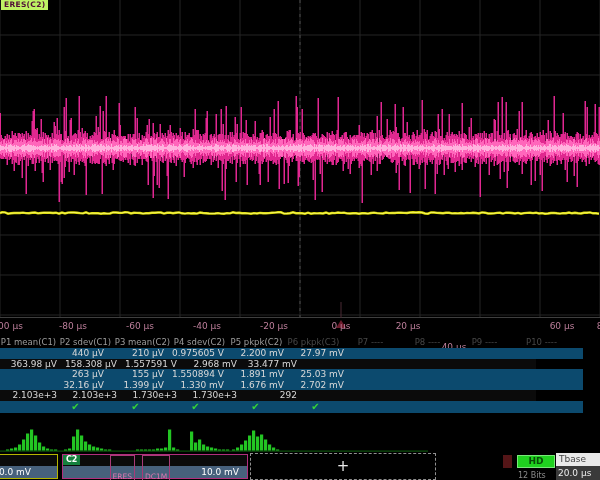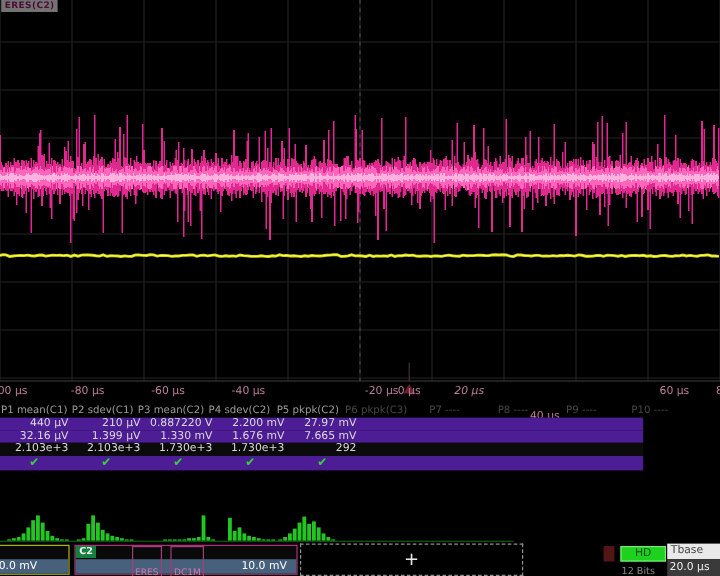"ERES(C2)" .annotation { background: #737373 -> #bef264 }
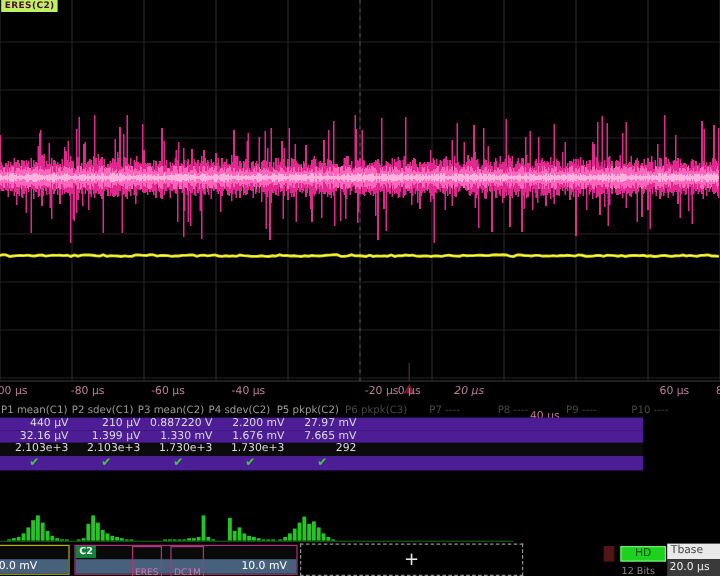"-20 µs" span.axlab { margin-left: 44px -> none }
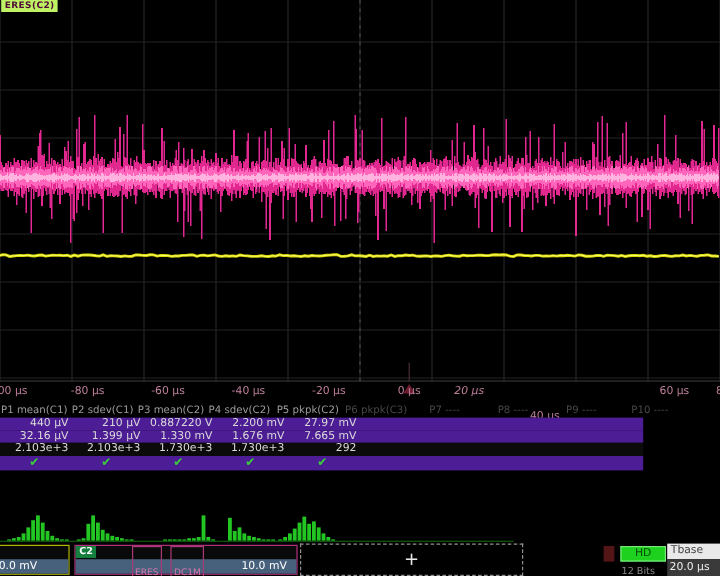"20 µs" span.axlab { font-style: italic -> none; left: 391px -> 408px }
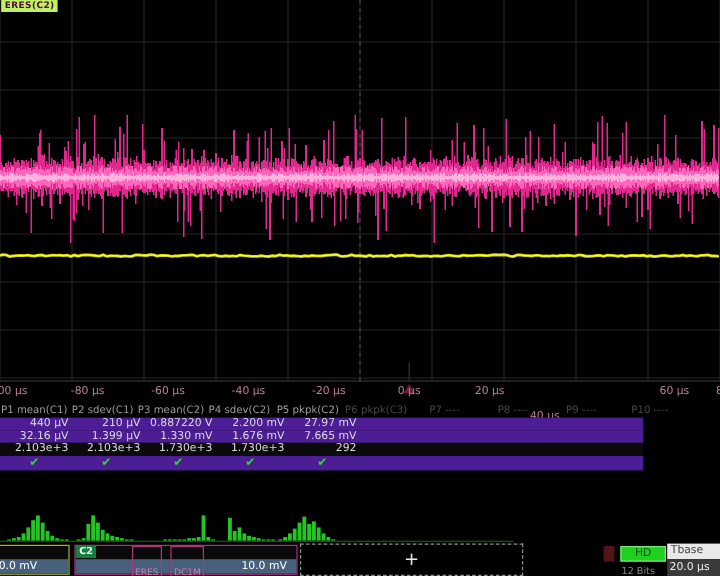"440 µV" .stripe1 { background: #4c1d95 -> #0c4a6e; padding-left: none -> 47px }
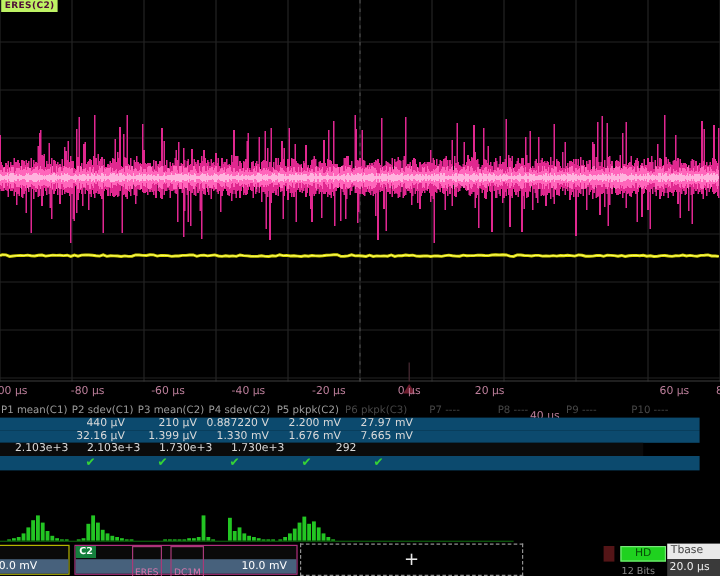"0.887220 V" span.pcell { text: 0.887220 -> 0.975605 }
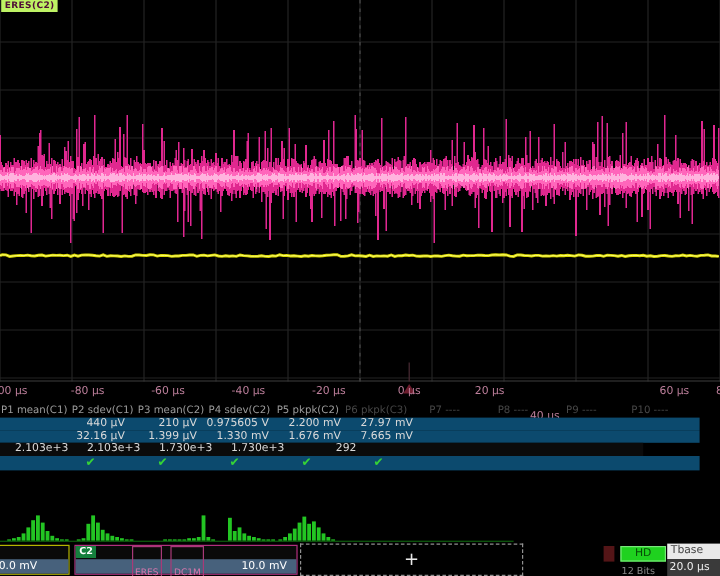"363.98 µV" div.prow { html: none -> <div> <span>363.98 µV</span> <span>158.308 µV</span> <span>1.557591 V</span> <span>2.968 mV</span> <span>33.477 mV</span> <span></span> <span></span> <span></span> <span></span> <span></span> </div> }
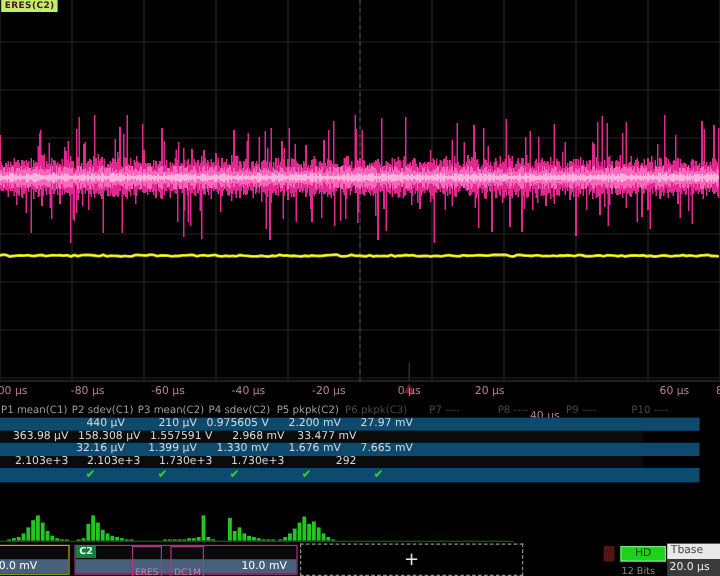"263 µV" div.prow { html: none -> <div> <span>263 µV</span> <span>155 µV</span> <span>1.550894 V</span> <span>1.891 mV</span> <span>25.03 mV</span> <span></span> <span></span> <span></span> <span></span> <span></span> </div> }
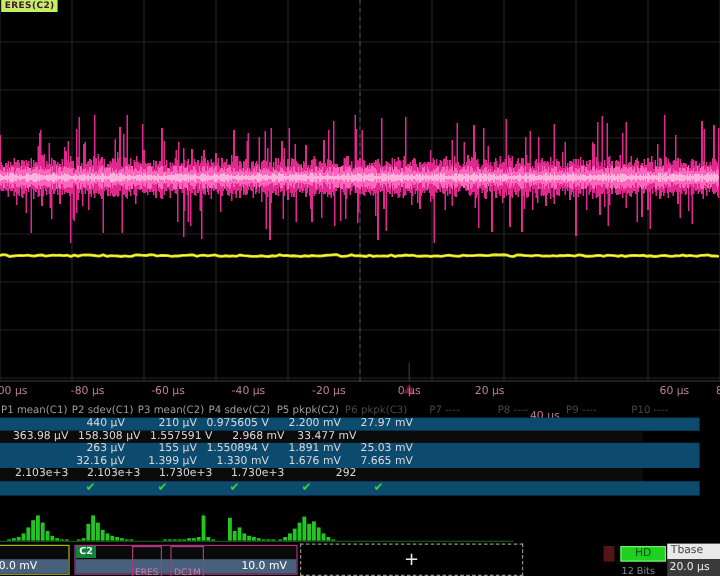"7.665 mV" span.pcell { text: 7.665 -> 2.702 }
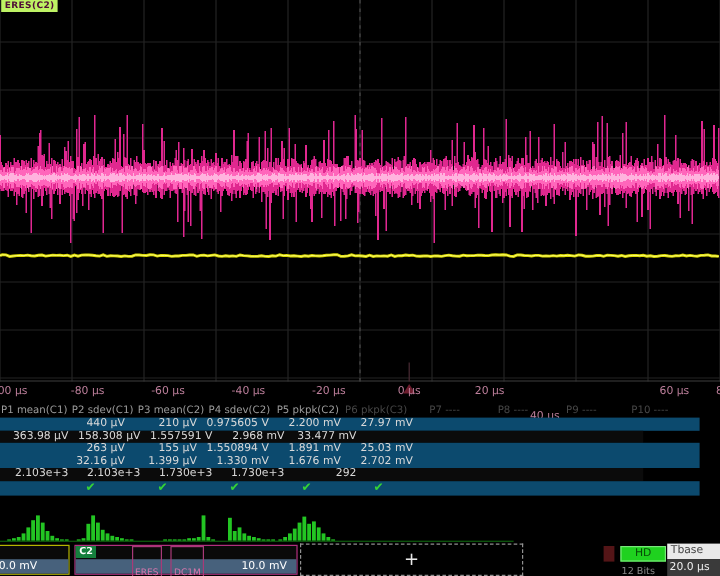"HD" .hdbtn { font-weight: normal -> bold }
